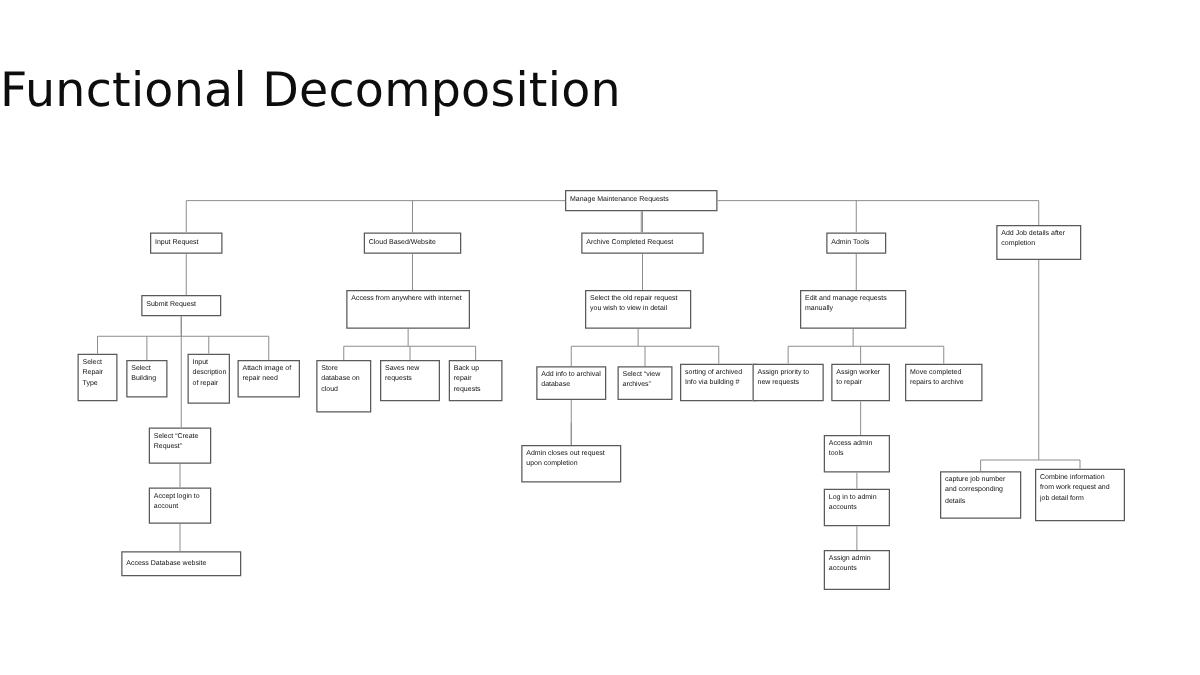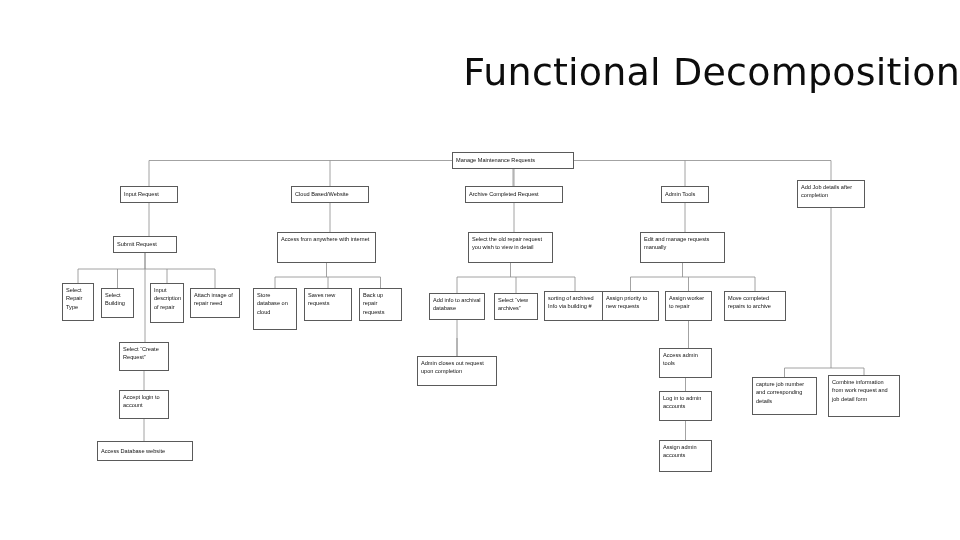"Functional Decomposition" #title { text-align: right -> left }
